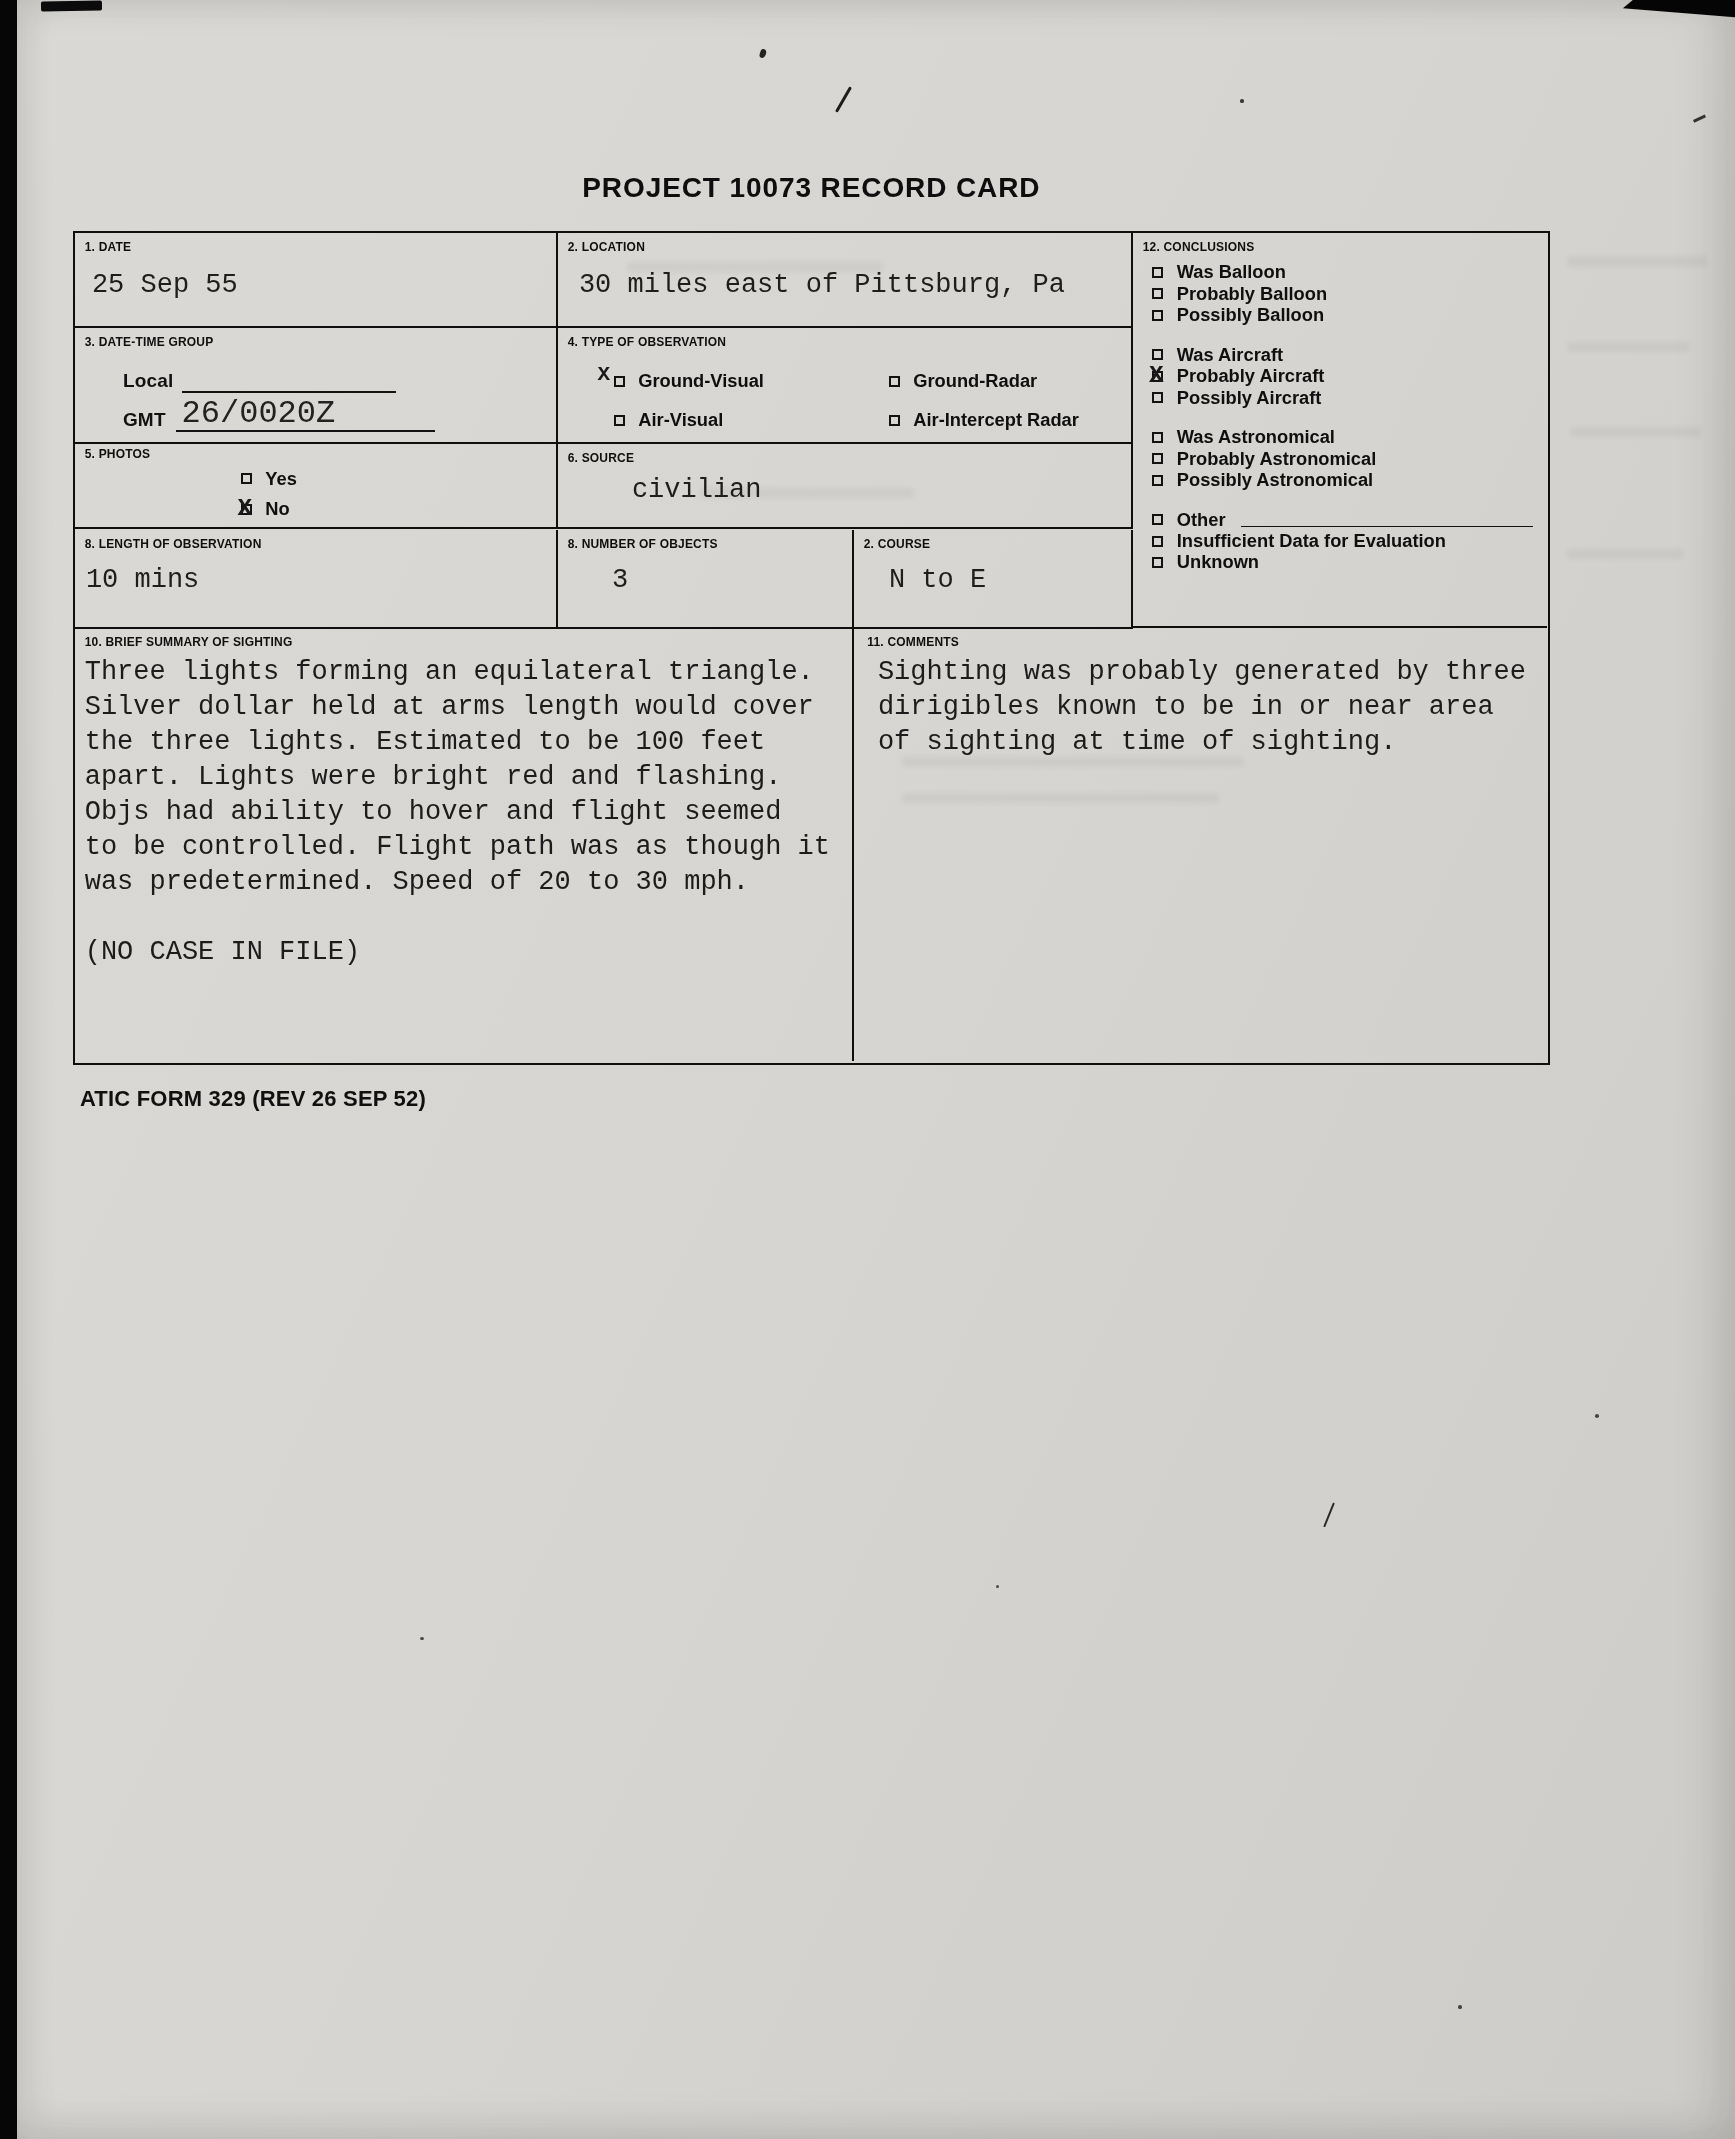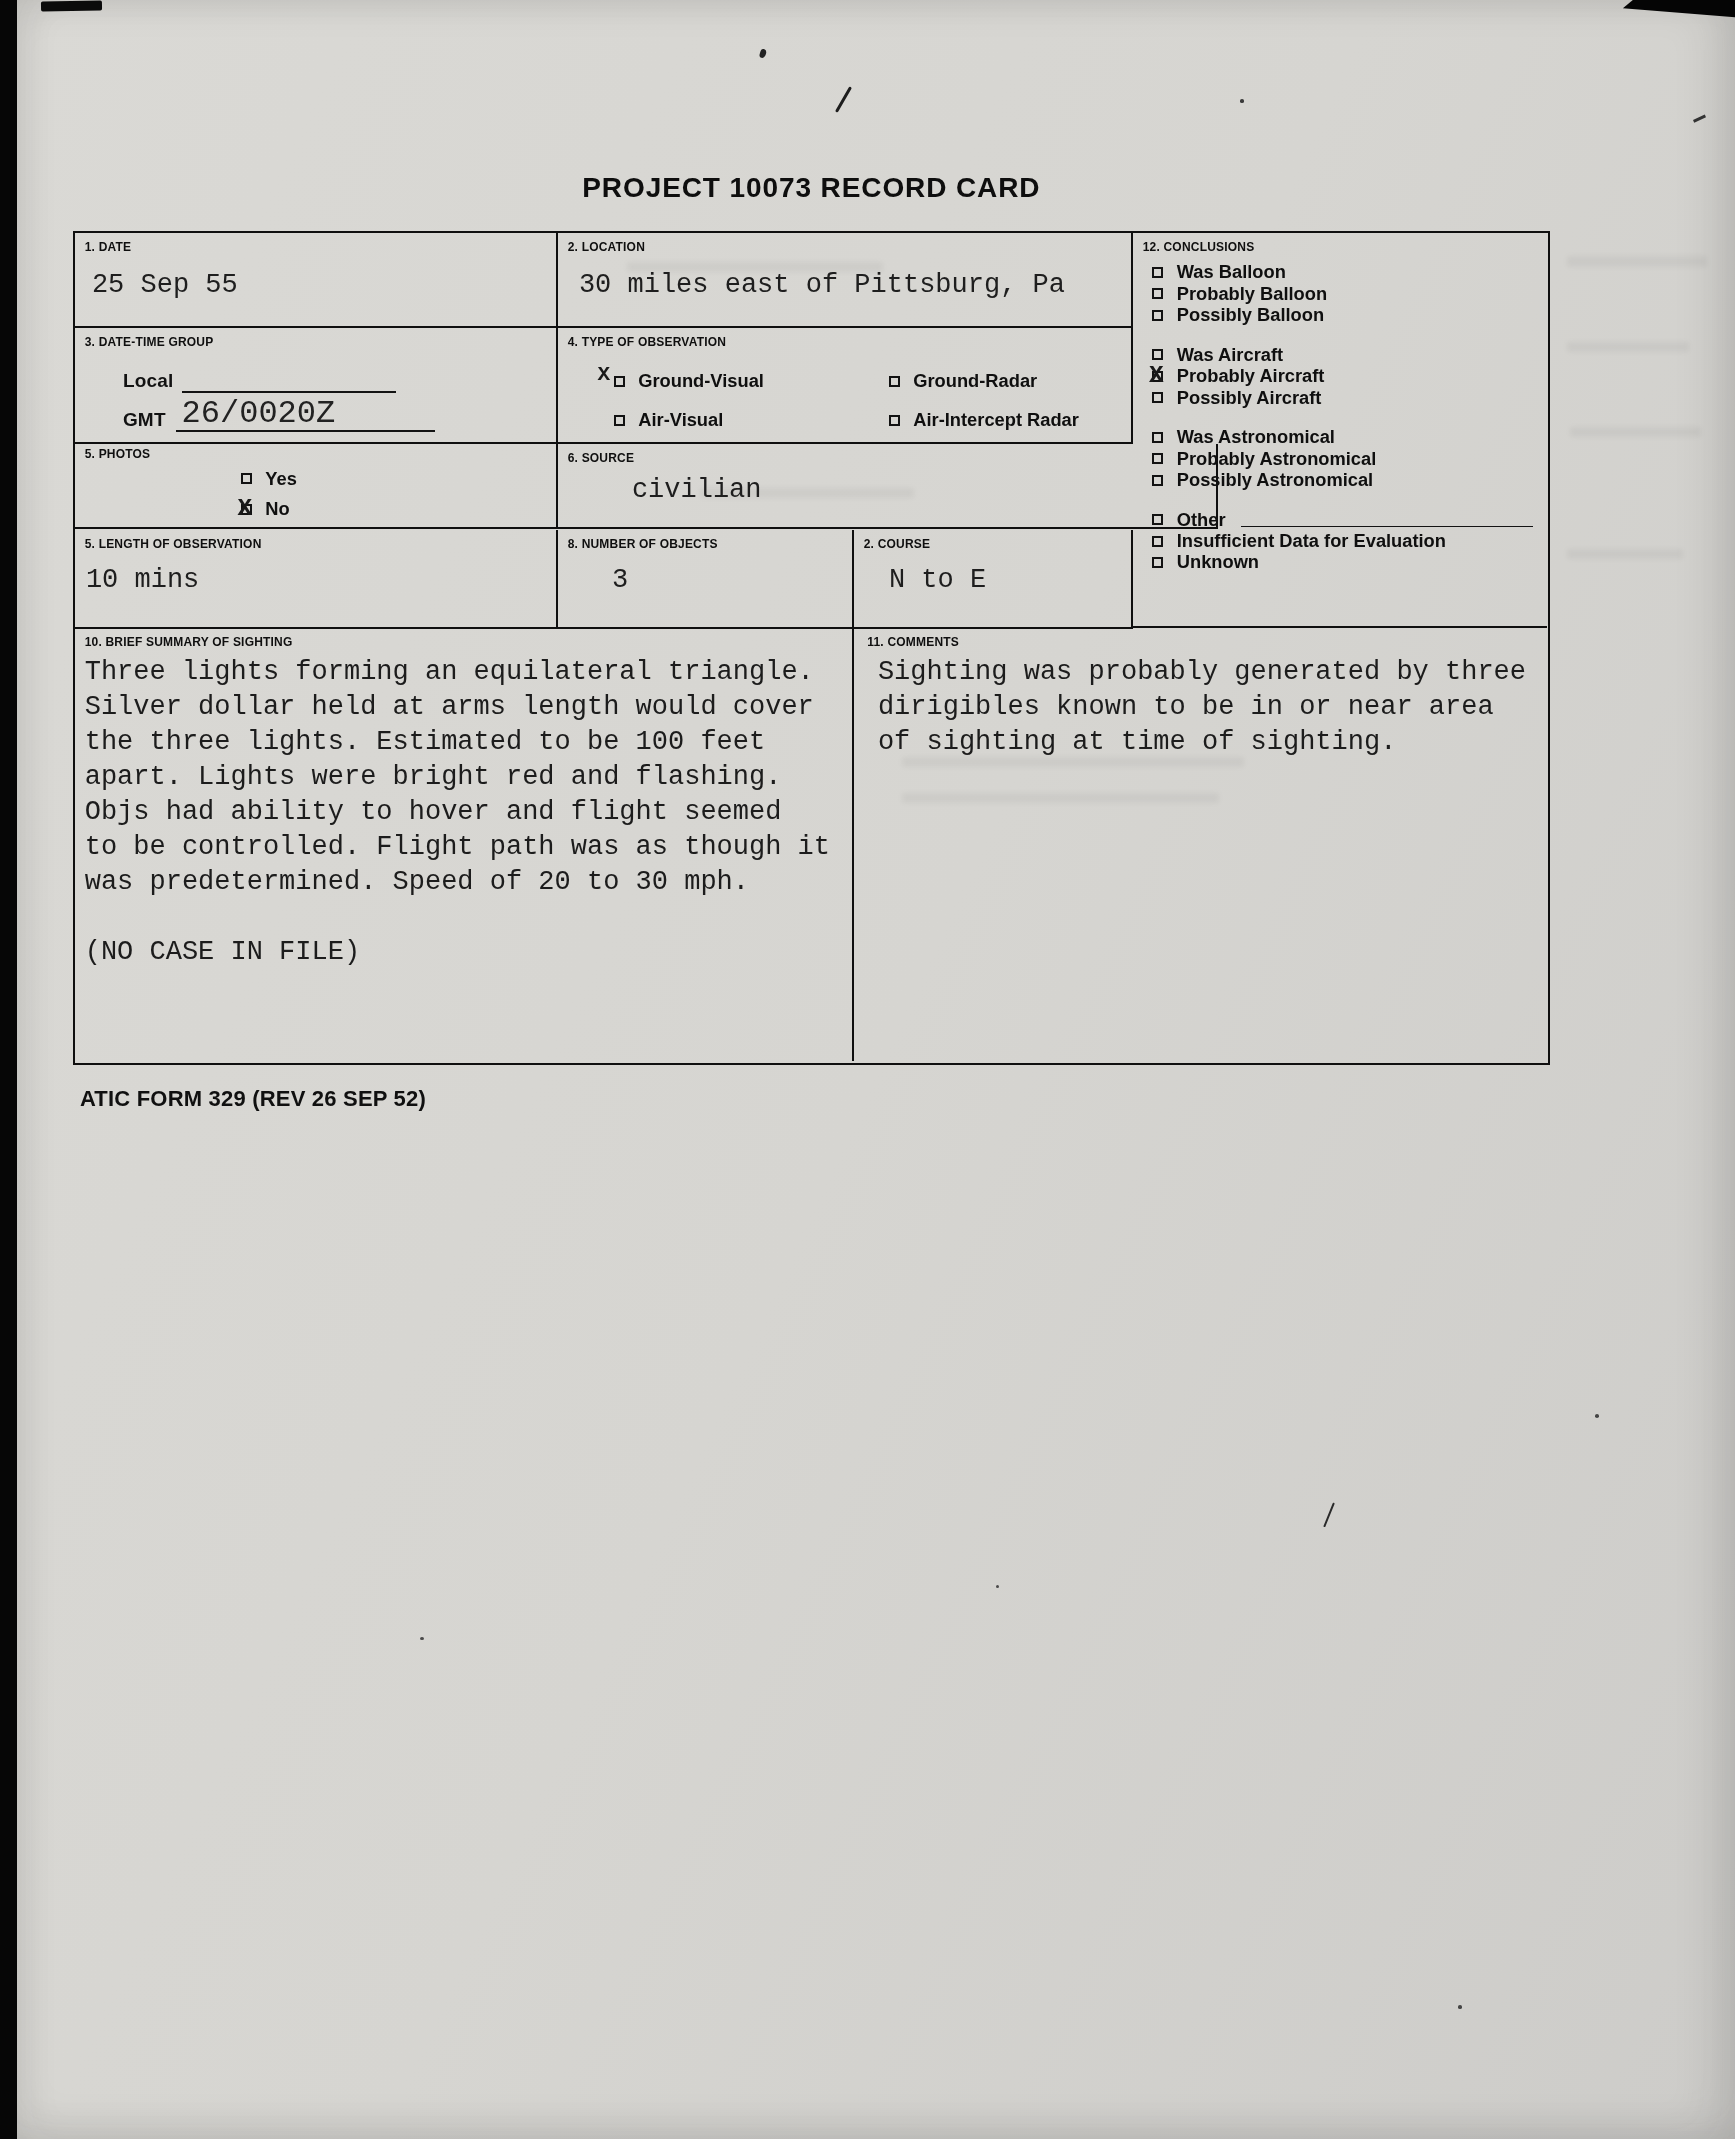"6. SOURCE" div.cell { width: 660px -> 575px }
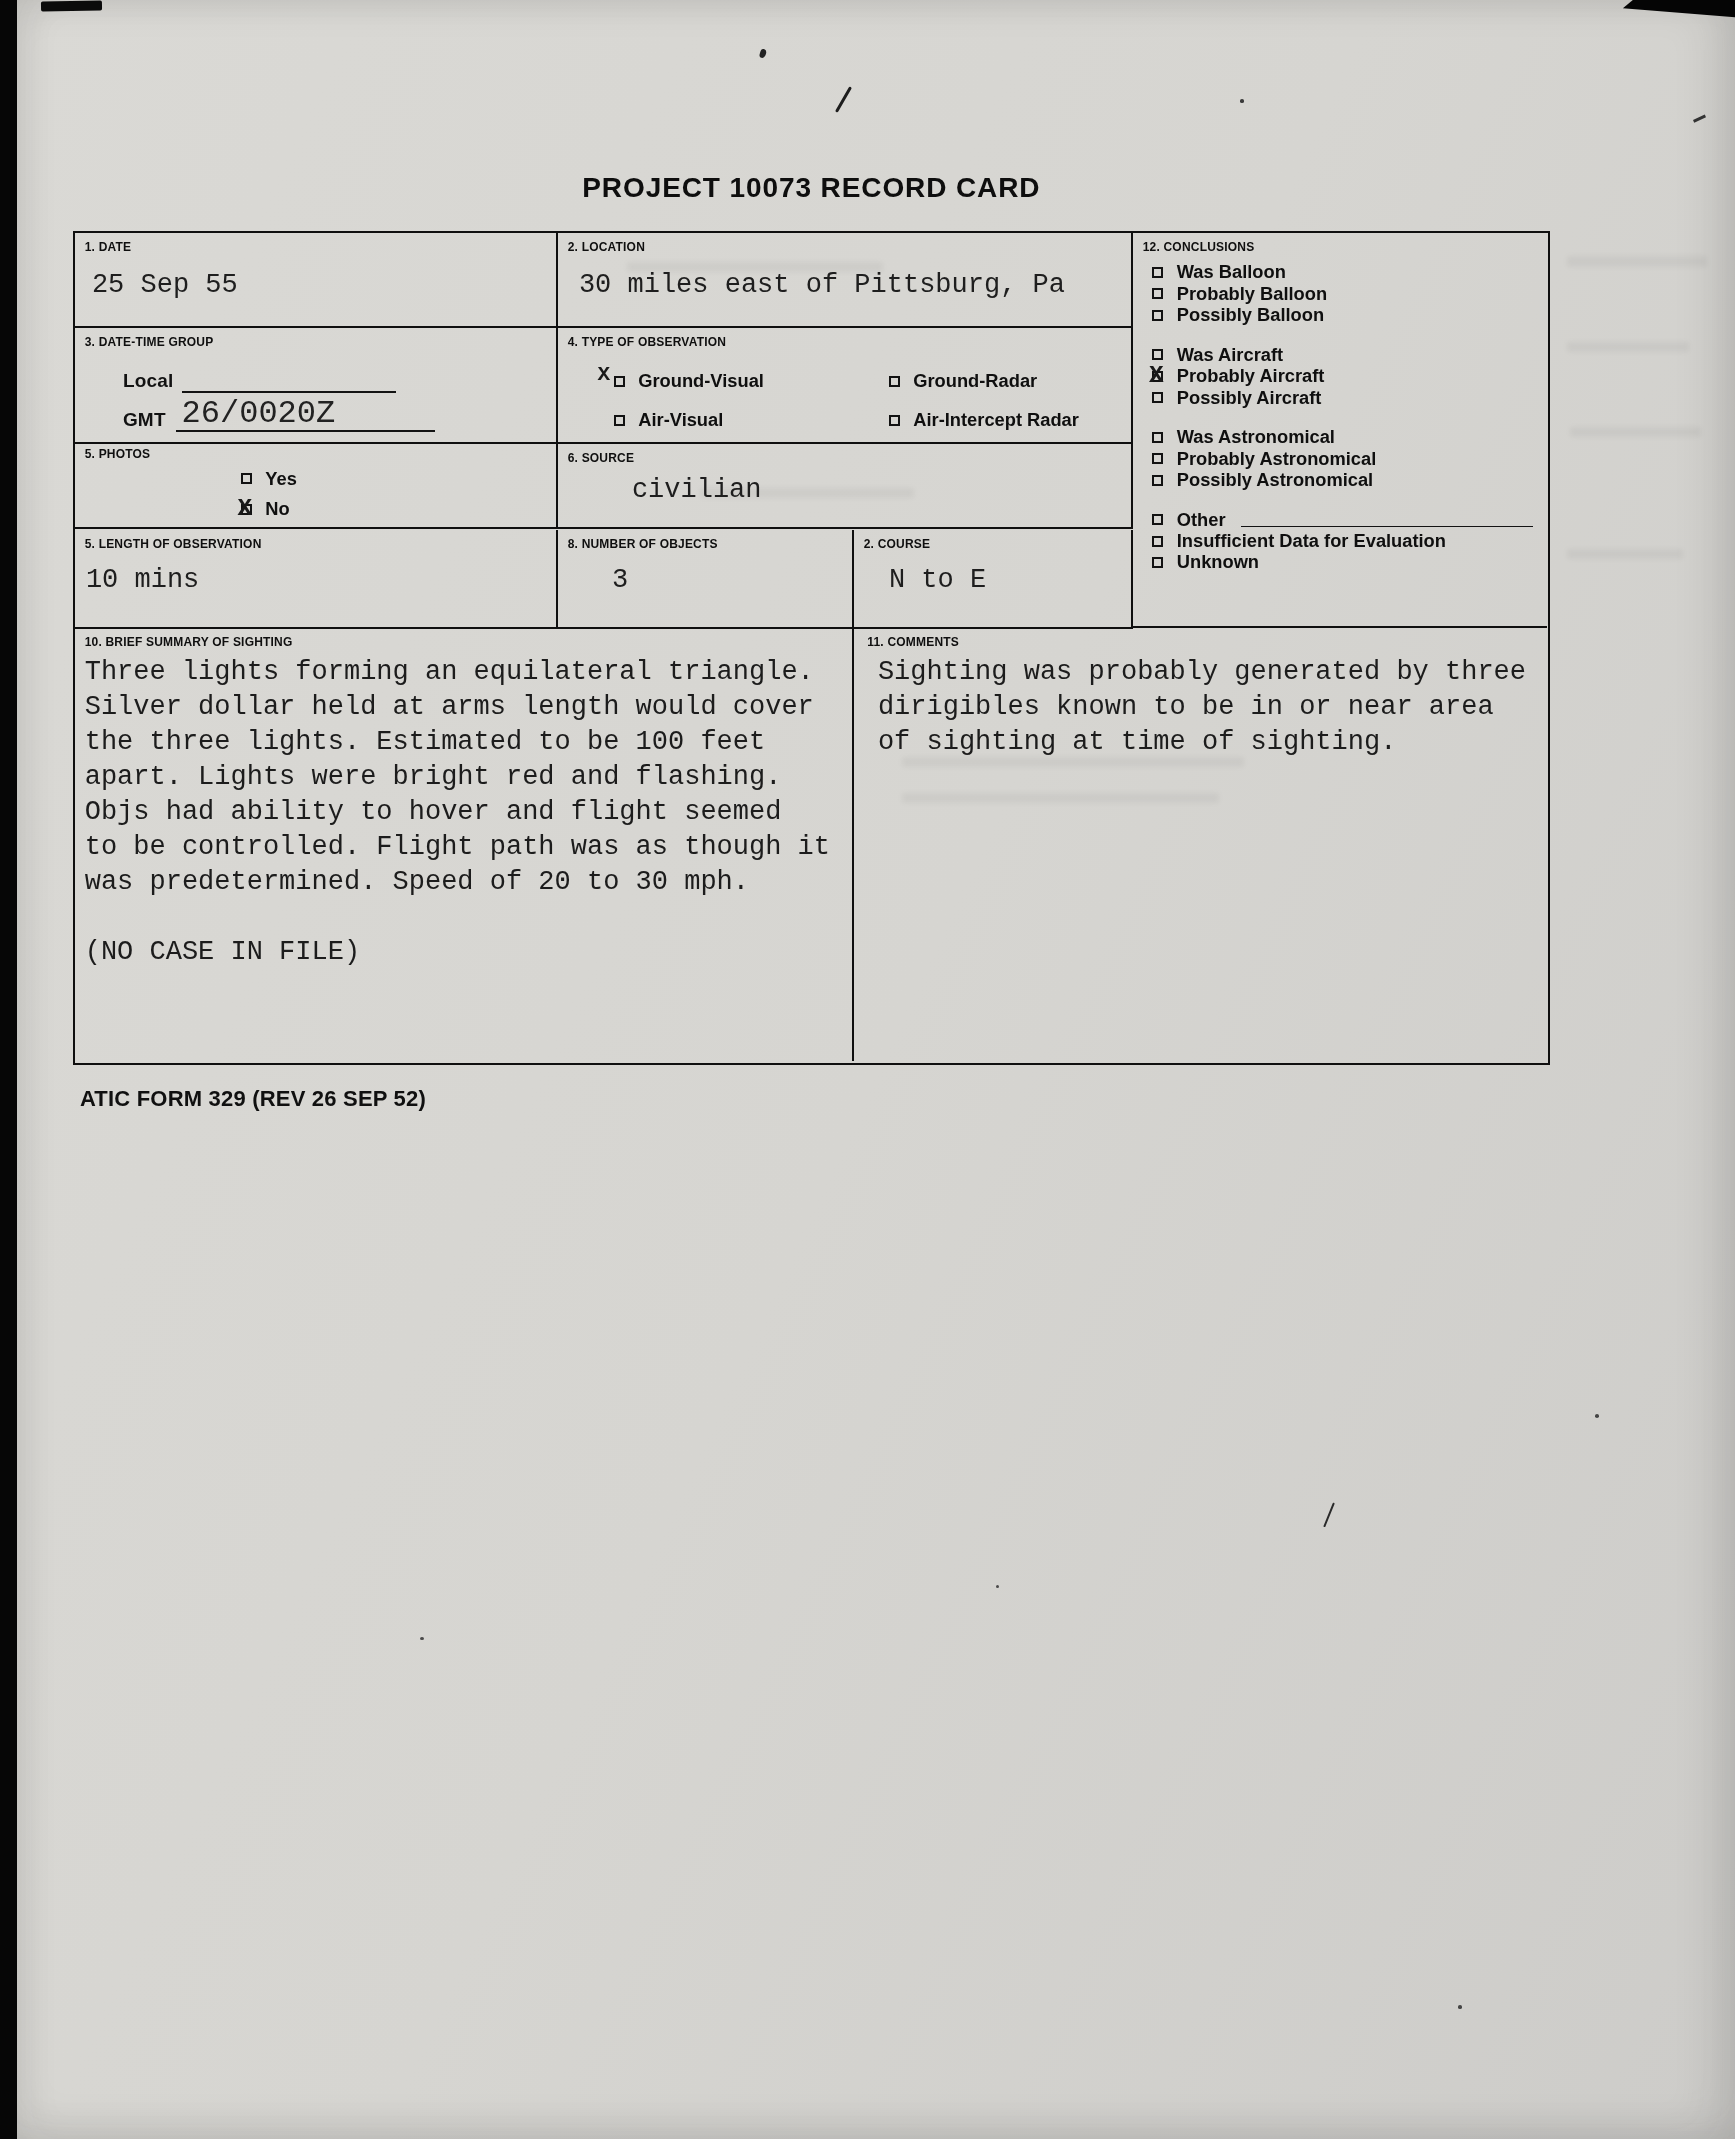"5. LENGTH OF OBSERVATION" div.cell-label { text: 5 -> 8 }
